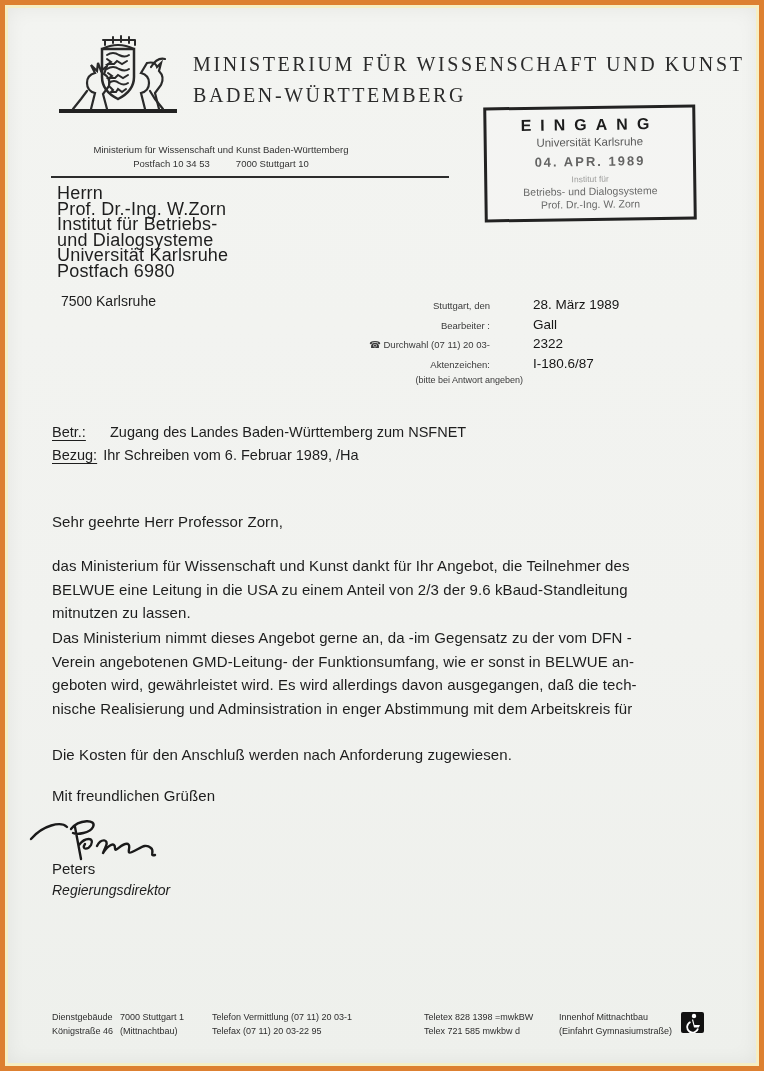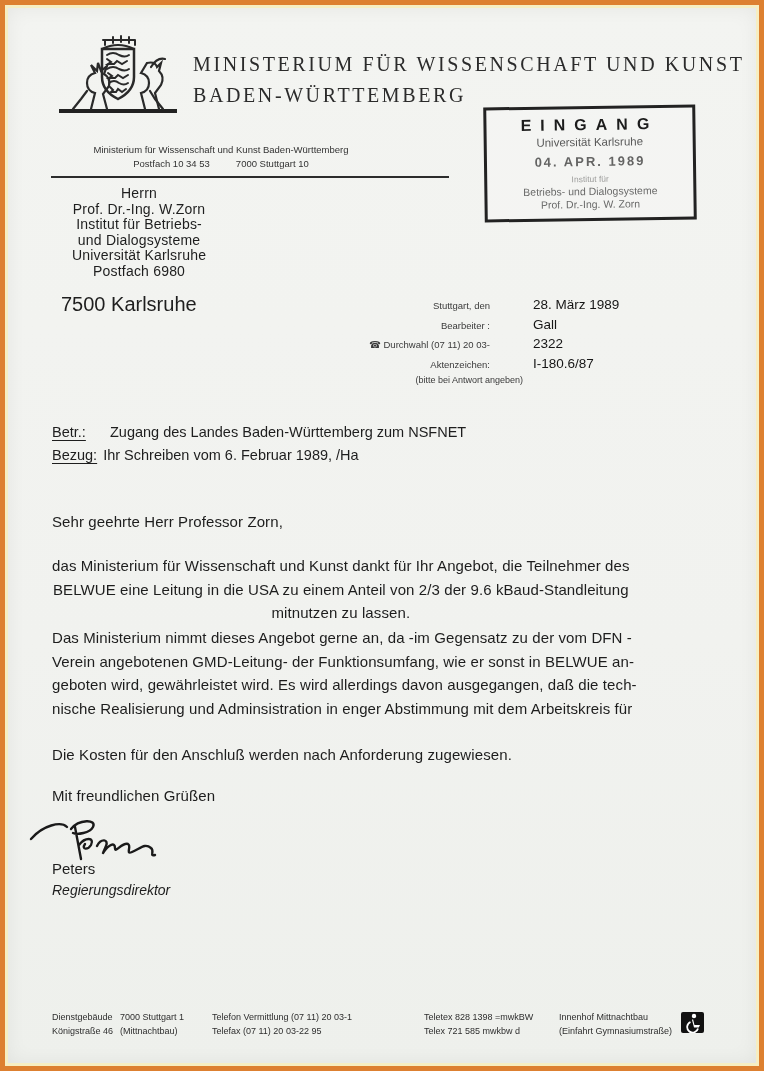"Herrn" .recipient { font-size: 14px -> 18px; left: 67px -> 52px; text-align: center -> none }
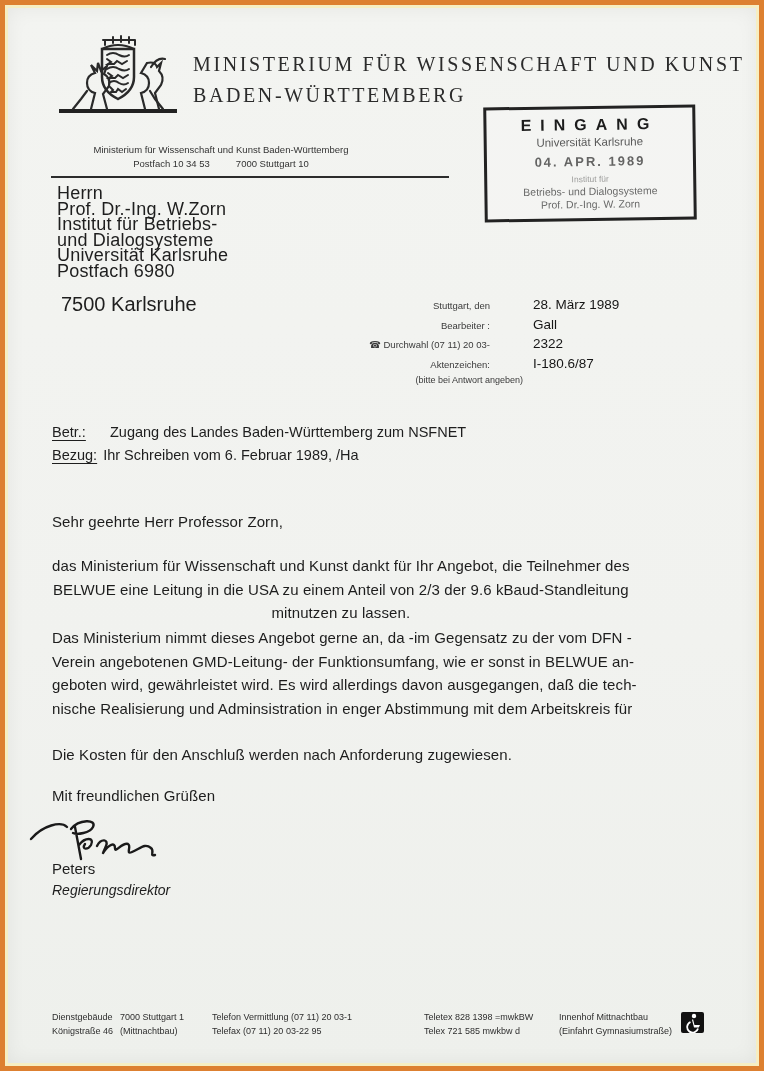"7500 Karlsruhe" .city { font-size: 20px -> 14px }
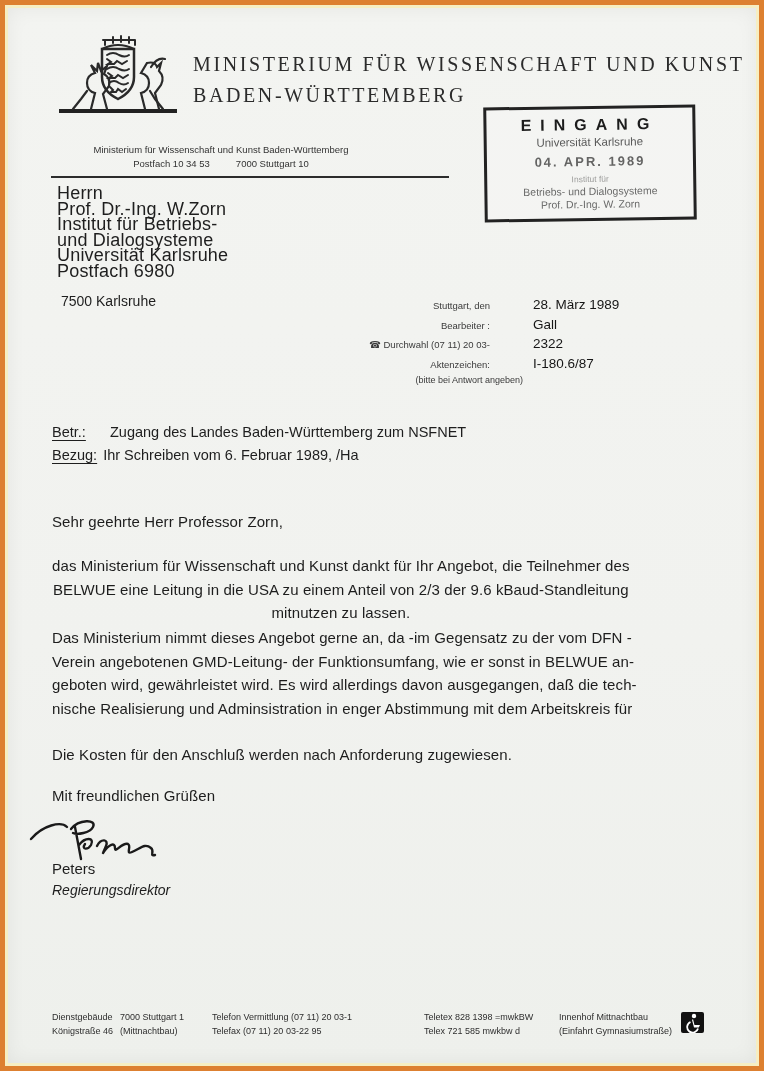"das Ministerium für Wissenschaft und" .para1 { text-align: center -> none }
